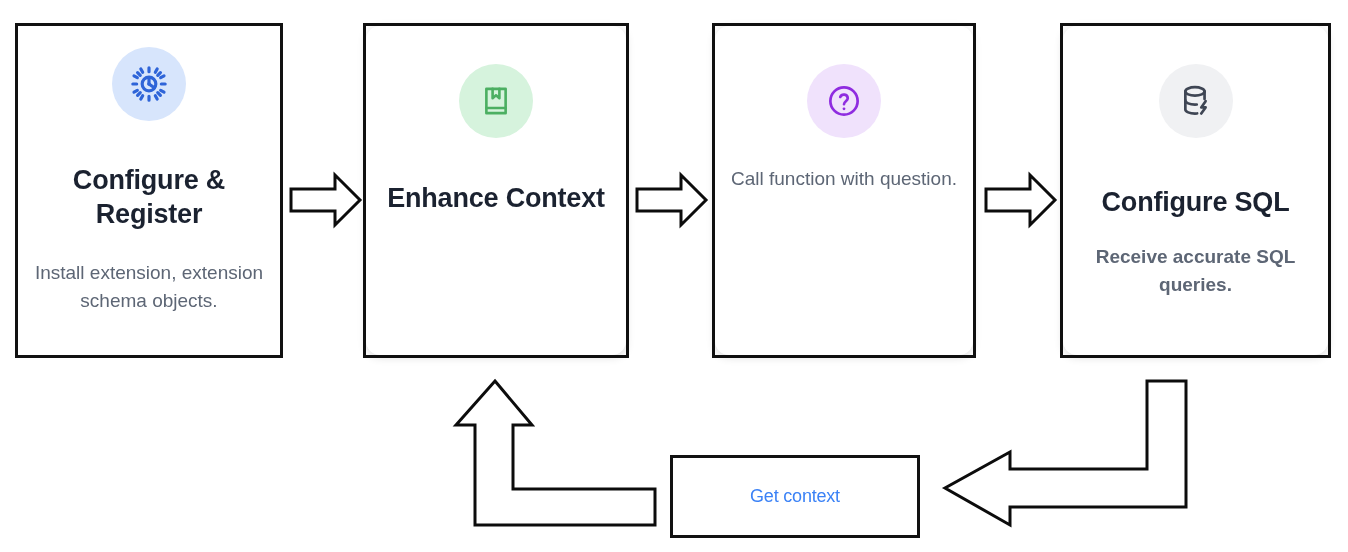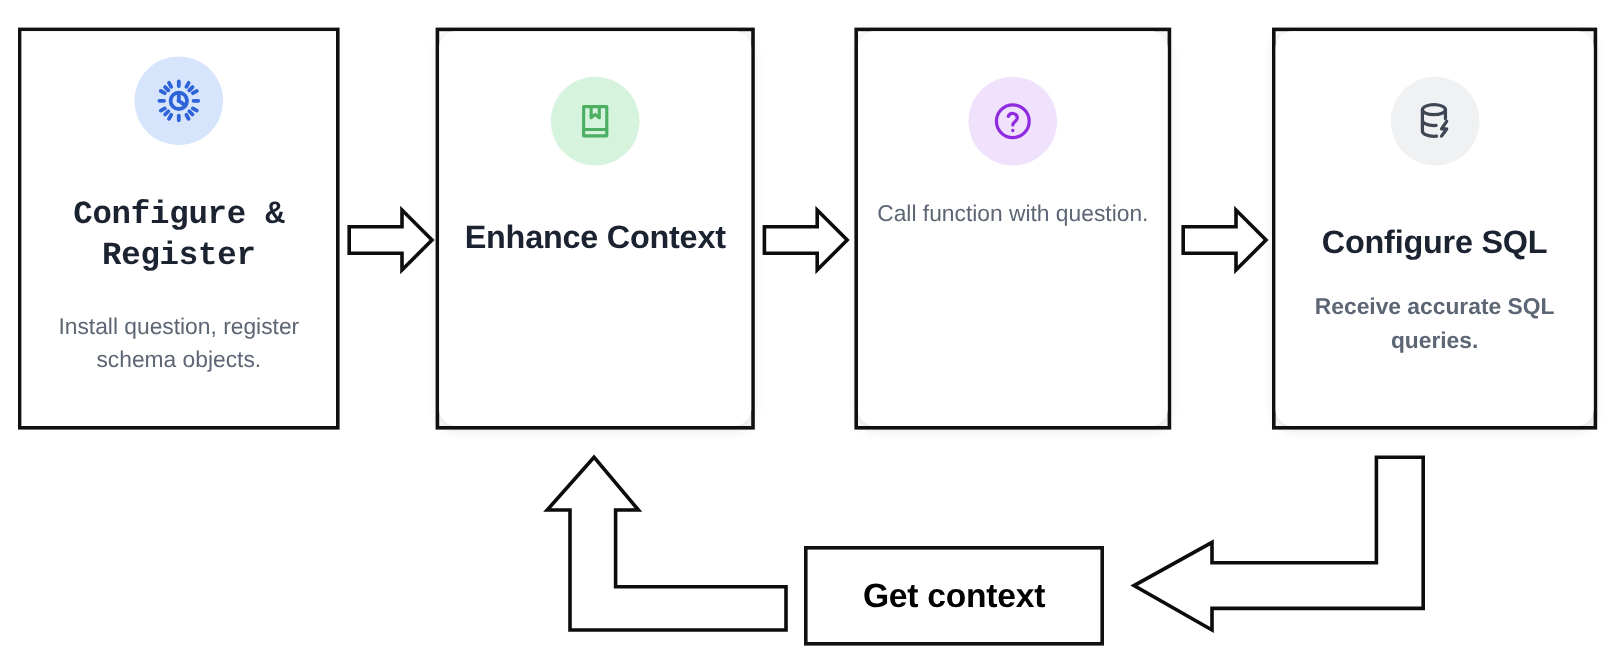"Configure & Register" #card-1 .card-title { font-family: Liberation Mono, monospace -> none }
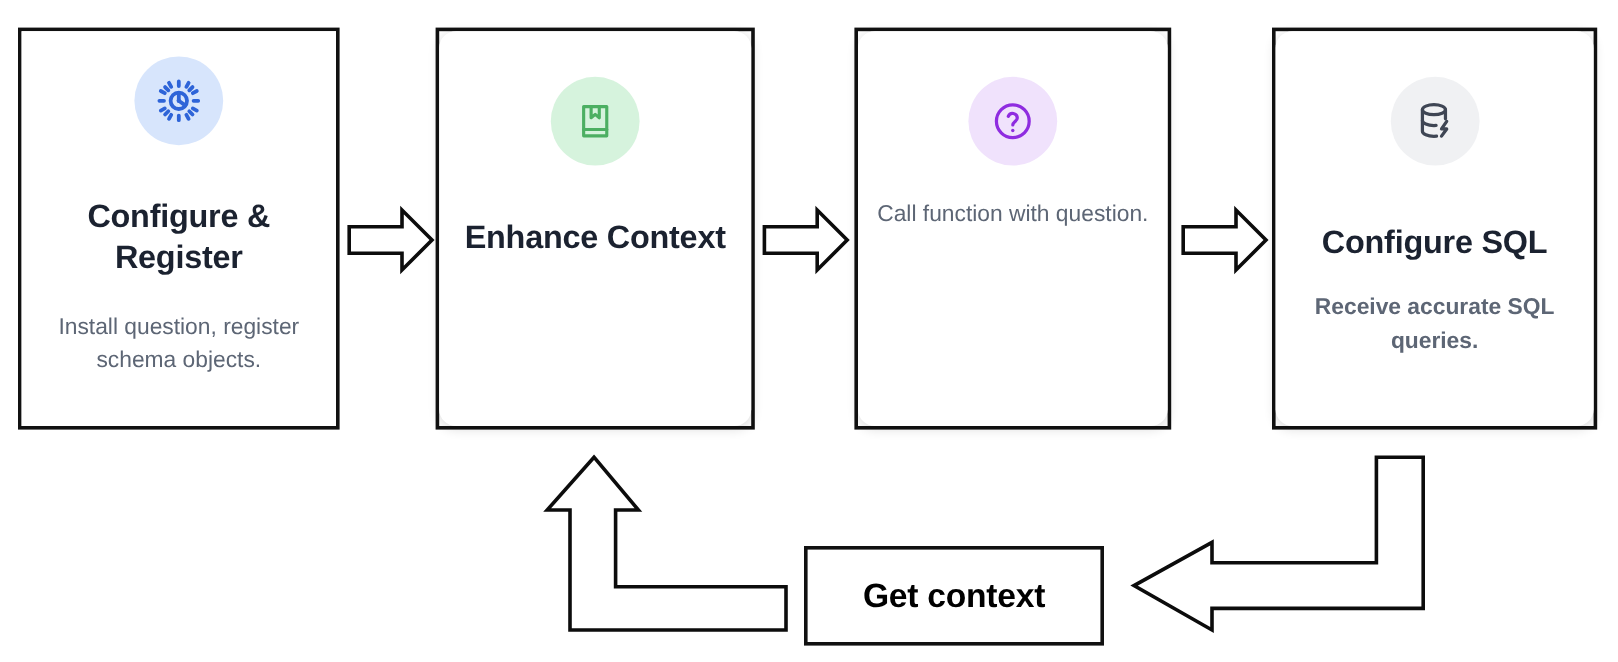"Install question, register schema" div.card-desc { text: question, register -> extension, extension }
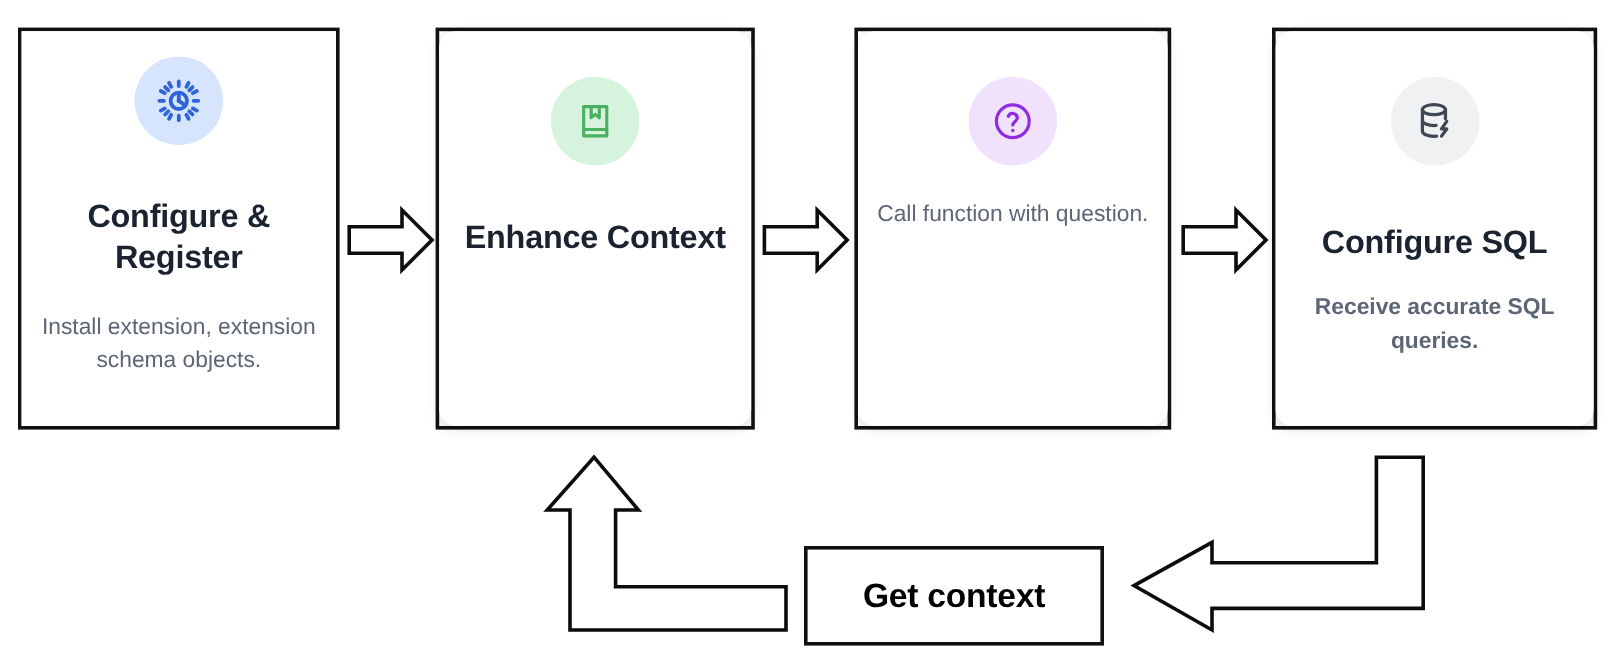"Get context" #get-context-box .box-label { color: #000000 -> #3b82f6; font-size: 28px -> 18px; font-weight: bold -> normal }
